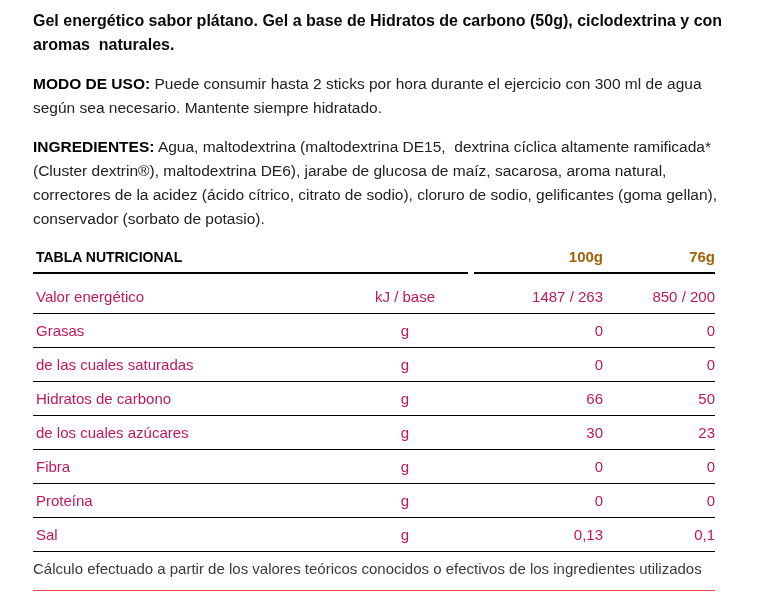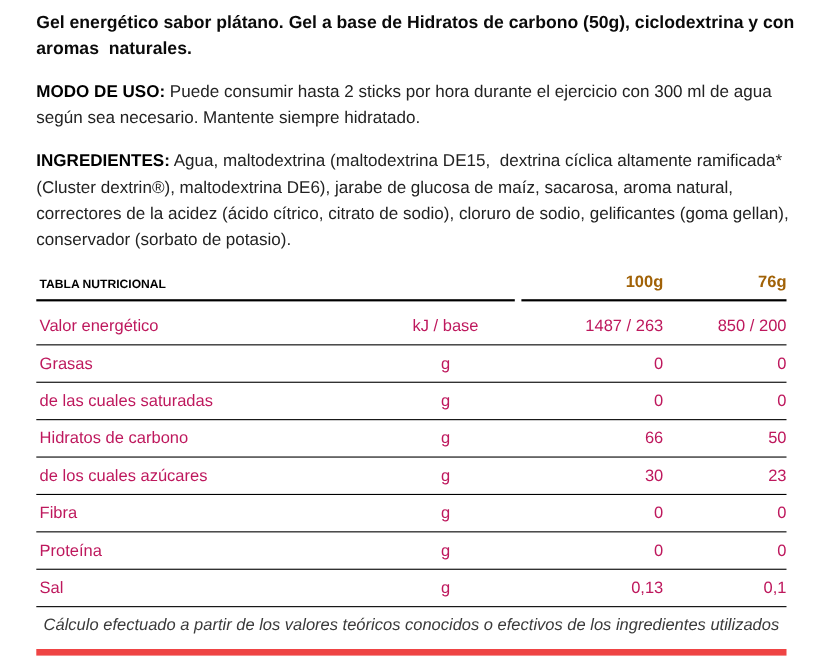"TABLA NUTRICIONAL" .thead .t-title { font-size: 11px -> 14px }
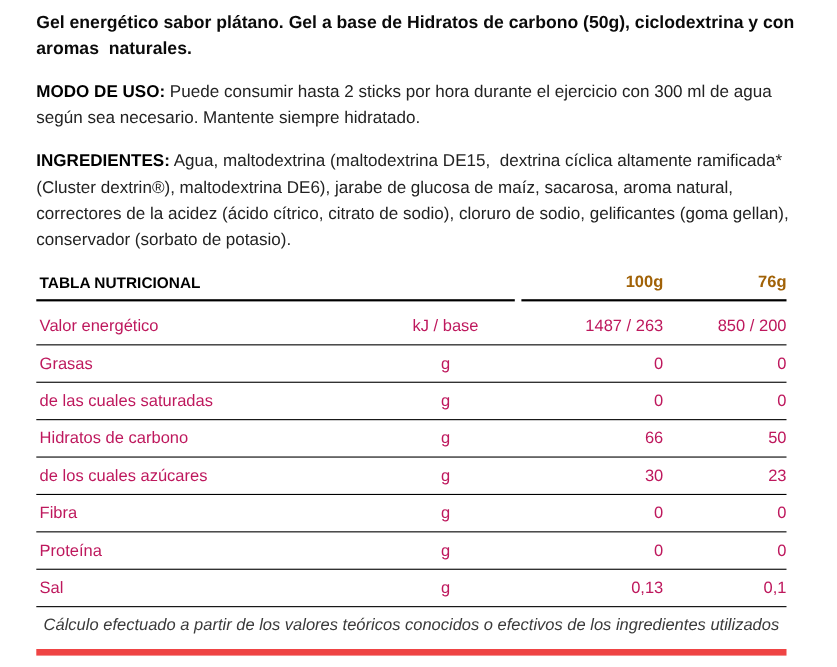"Cálculo efectuado a partir de" .footnote { border-bottom: 6px solid #ef4444 -> 1px solid #ef4444; font-style: italic -> none; text-align: center -> left }
